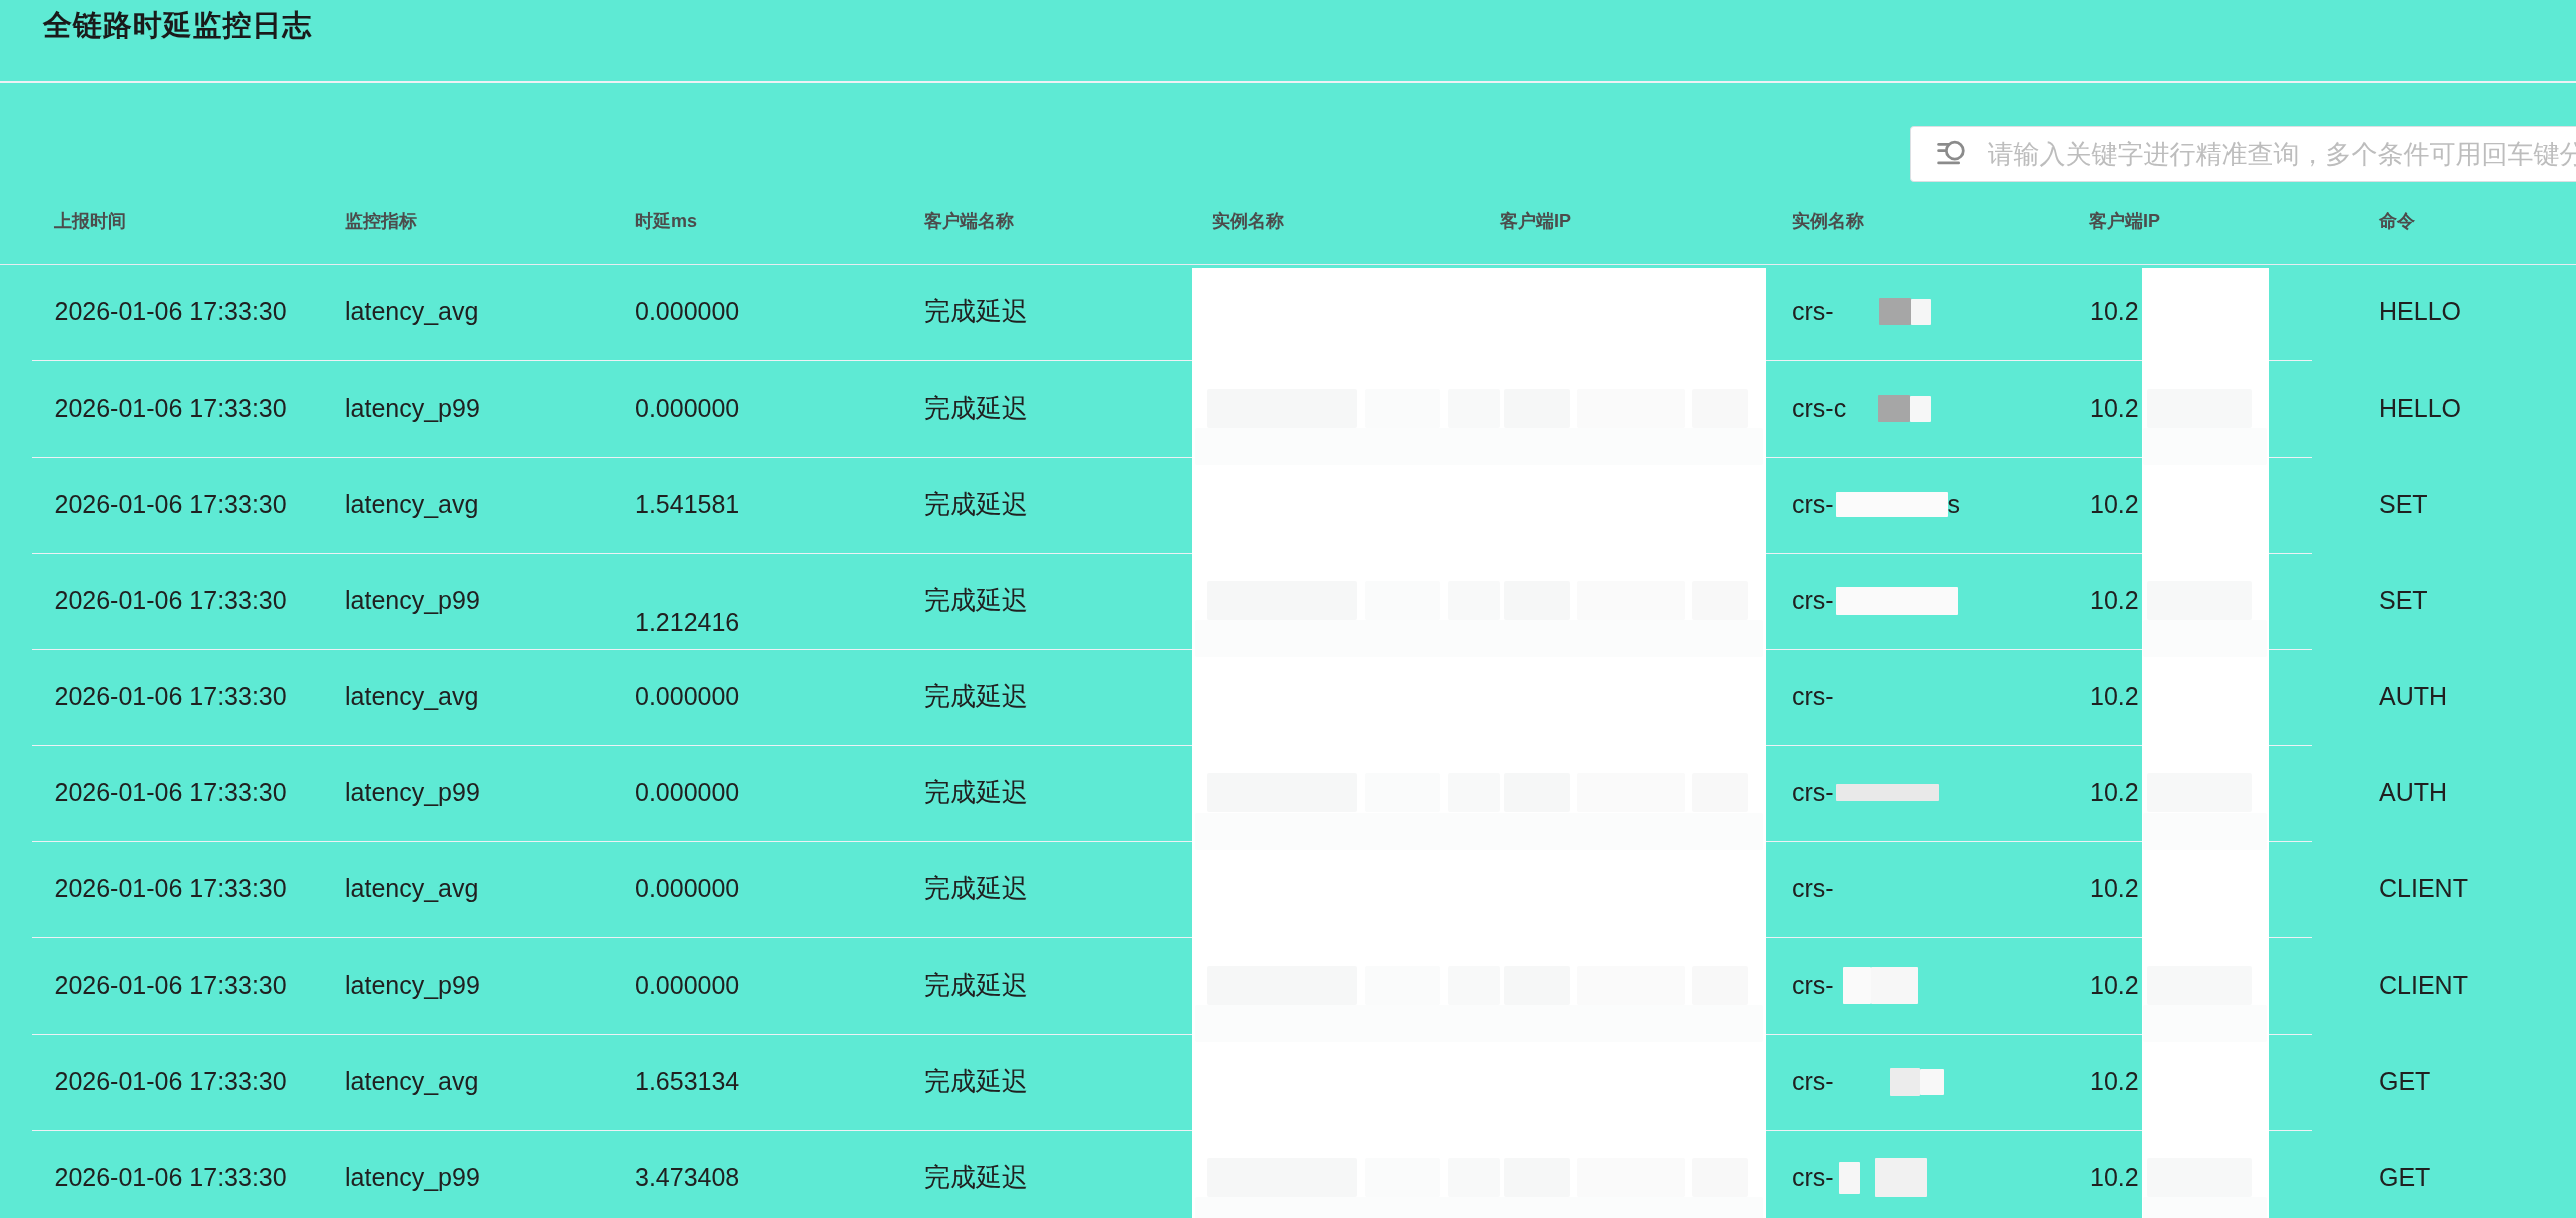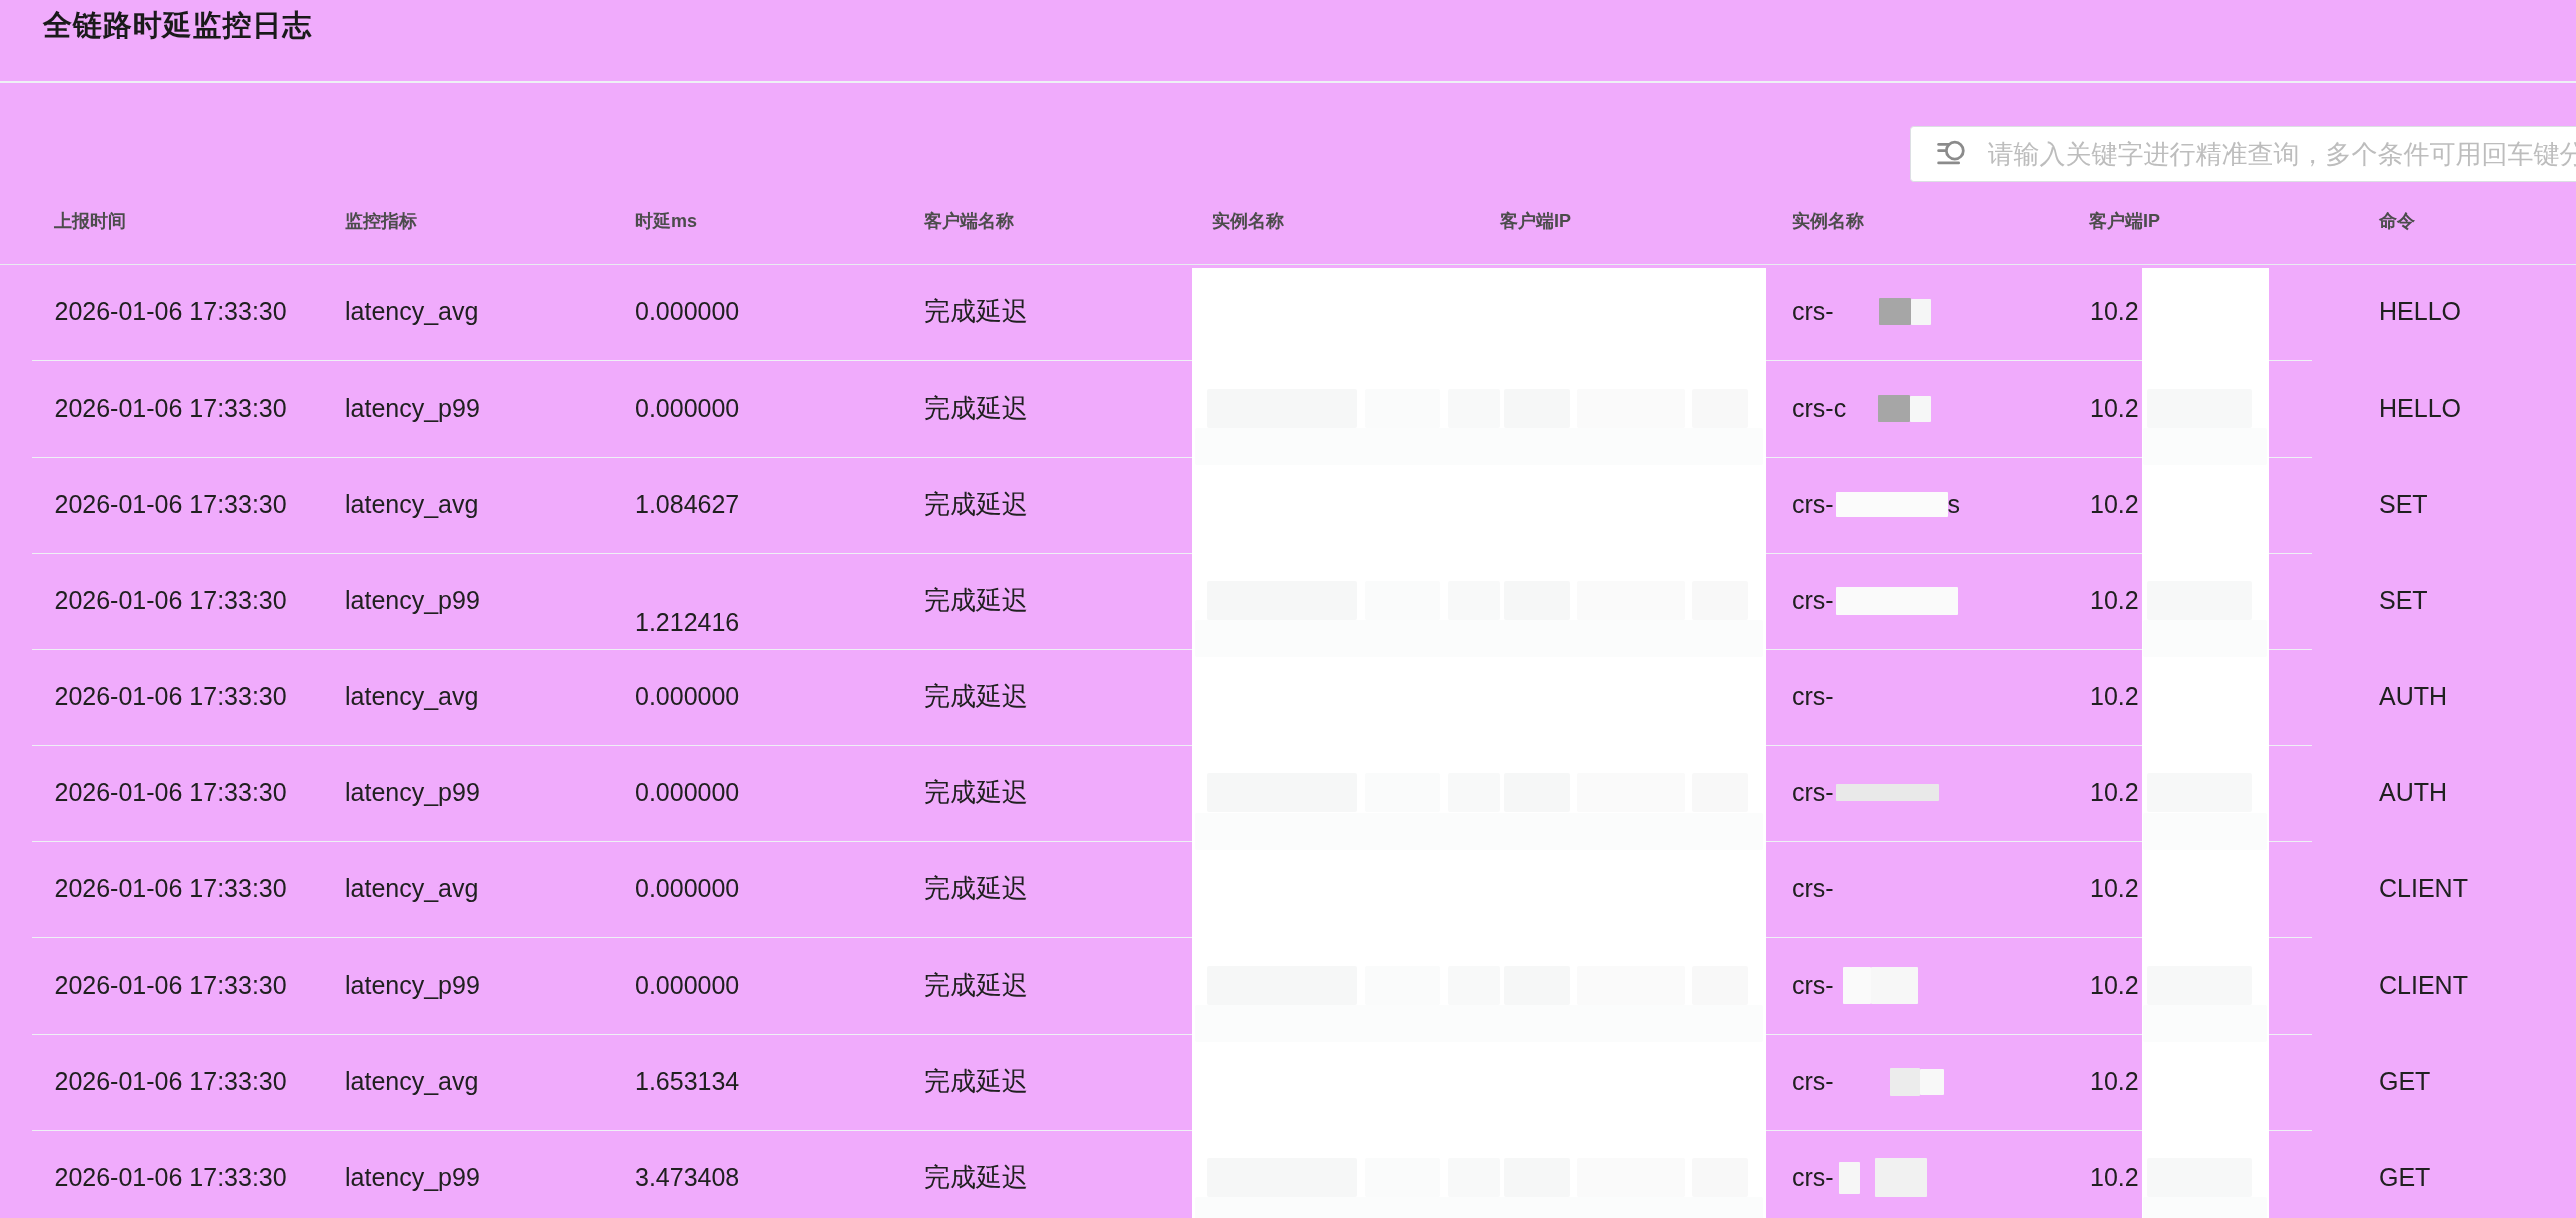"全链路时延监控日志" .page { background: #f0abfc -> #5eead4 }
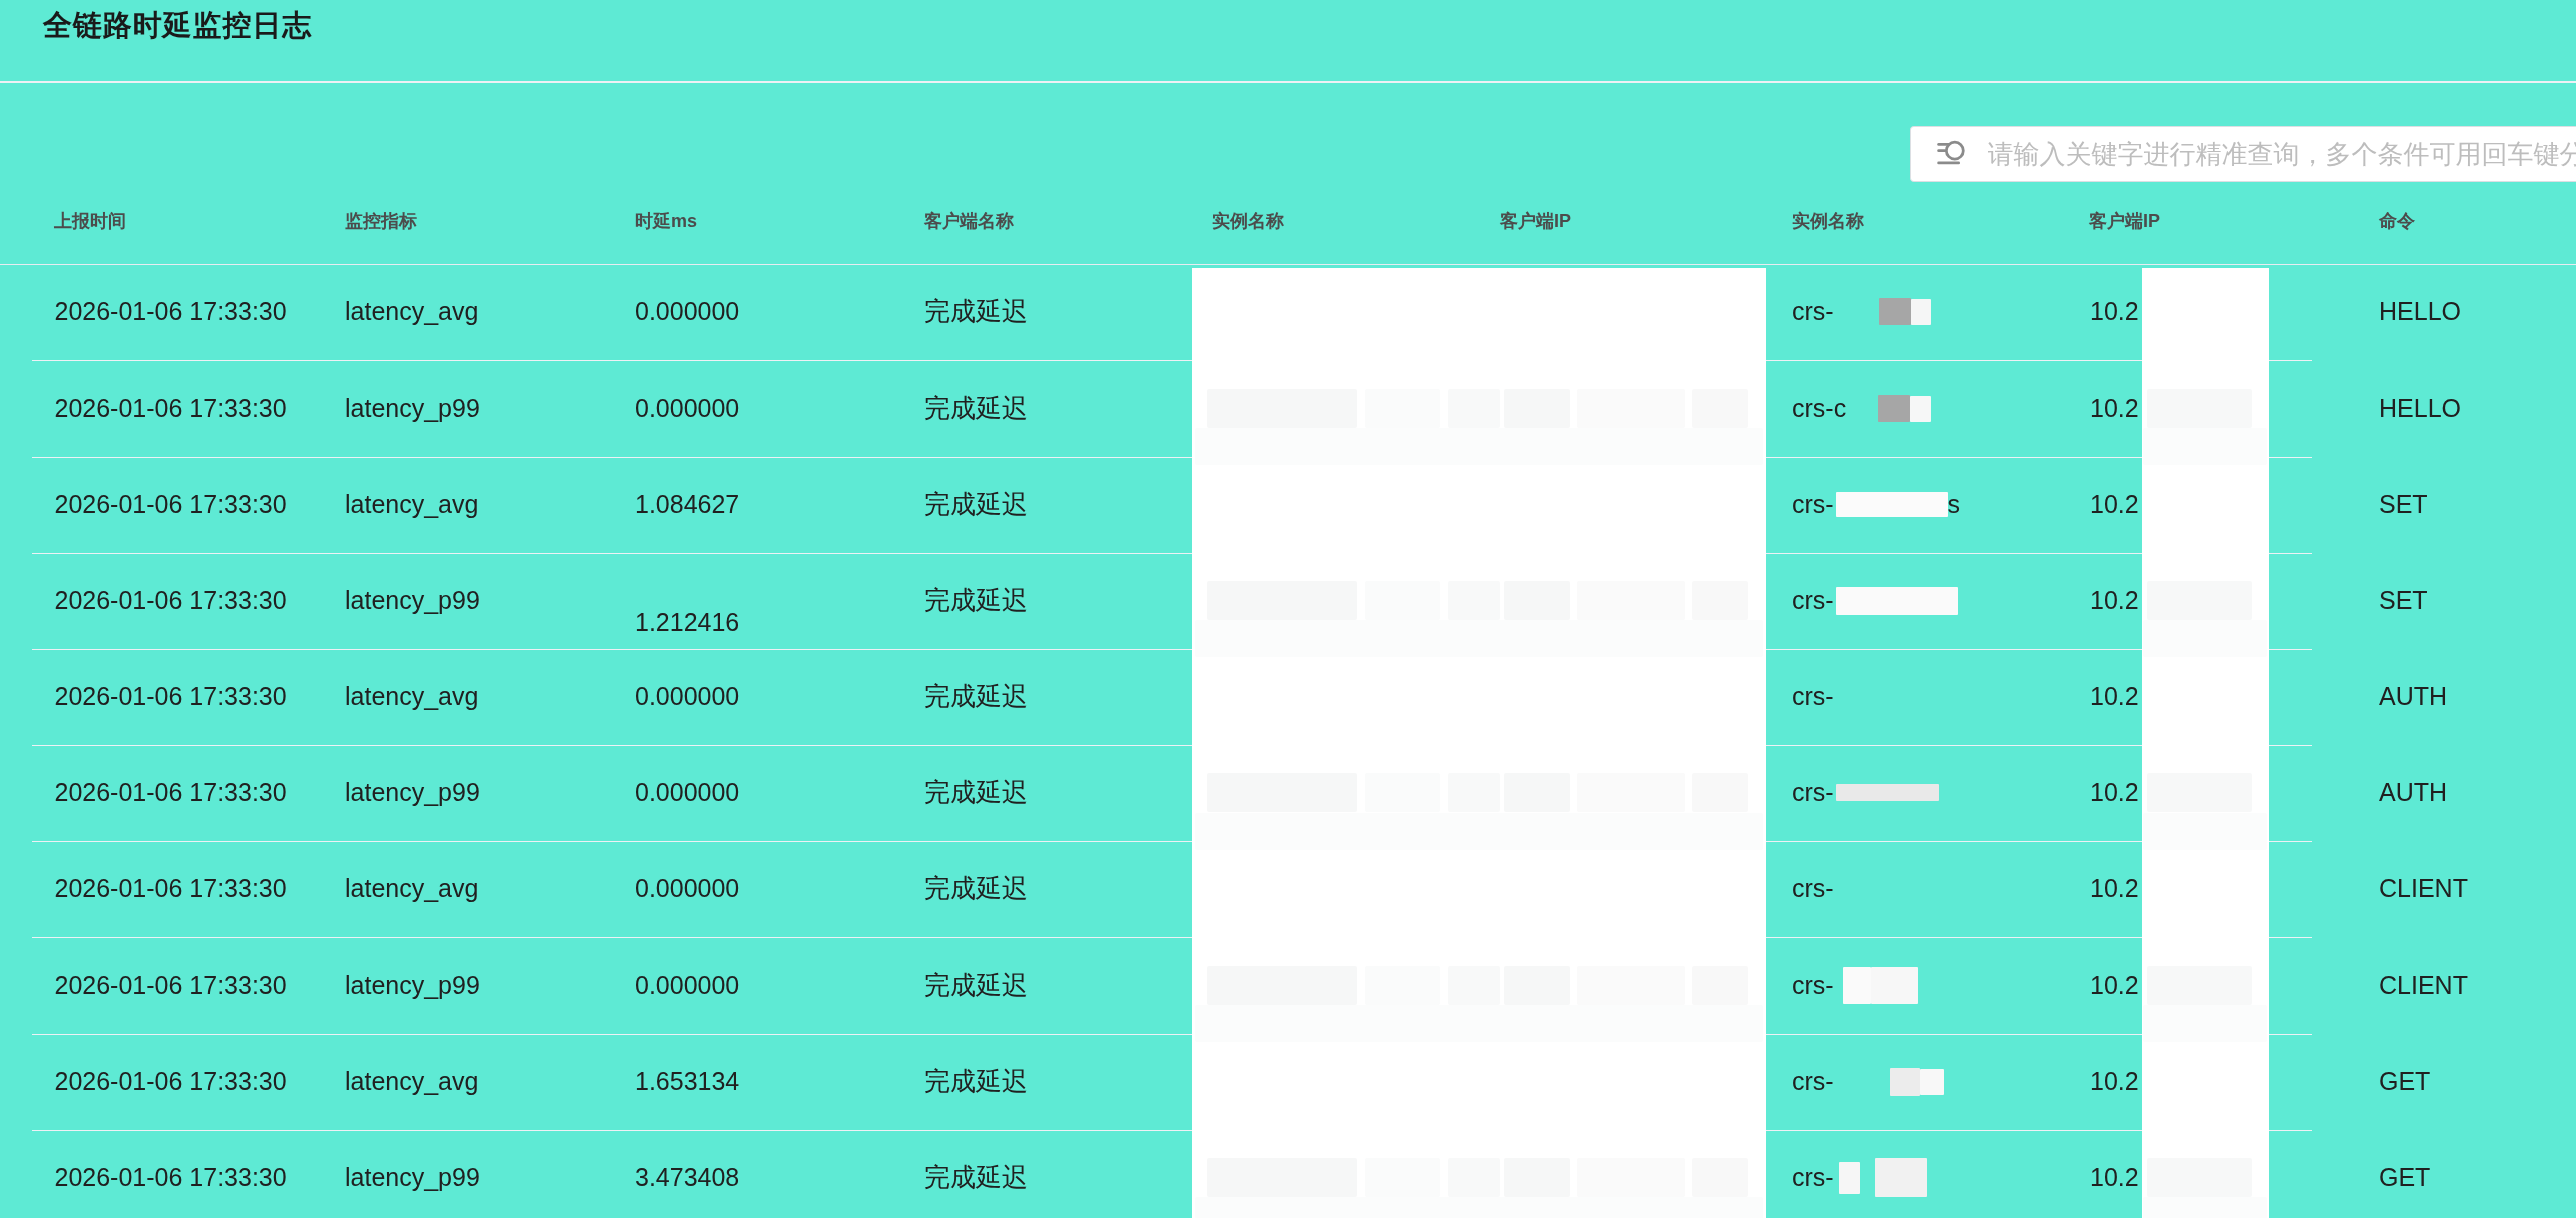"1.084627" div.cell { text: 1.084627 -> 1.541581 }
